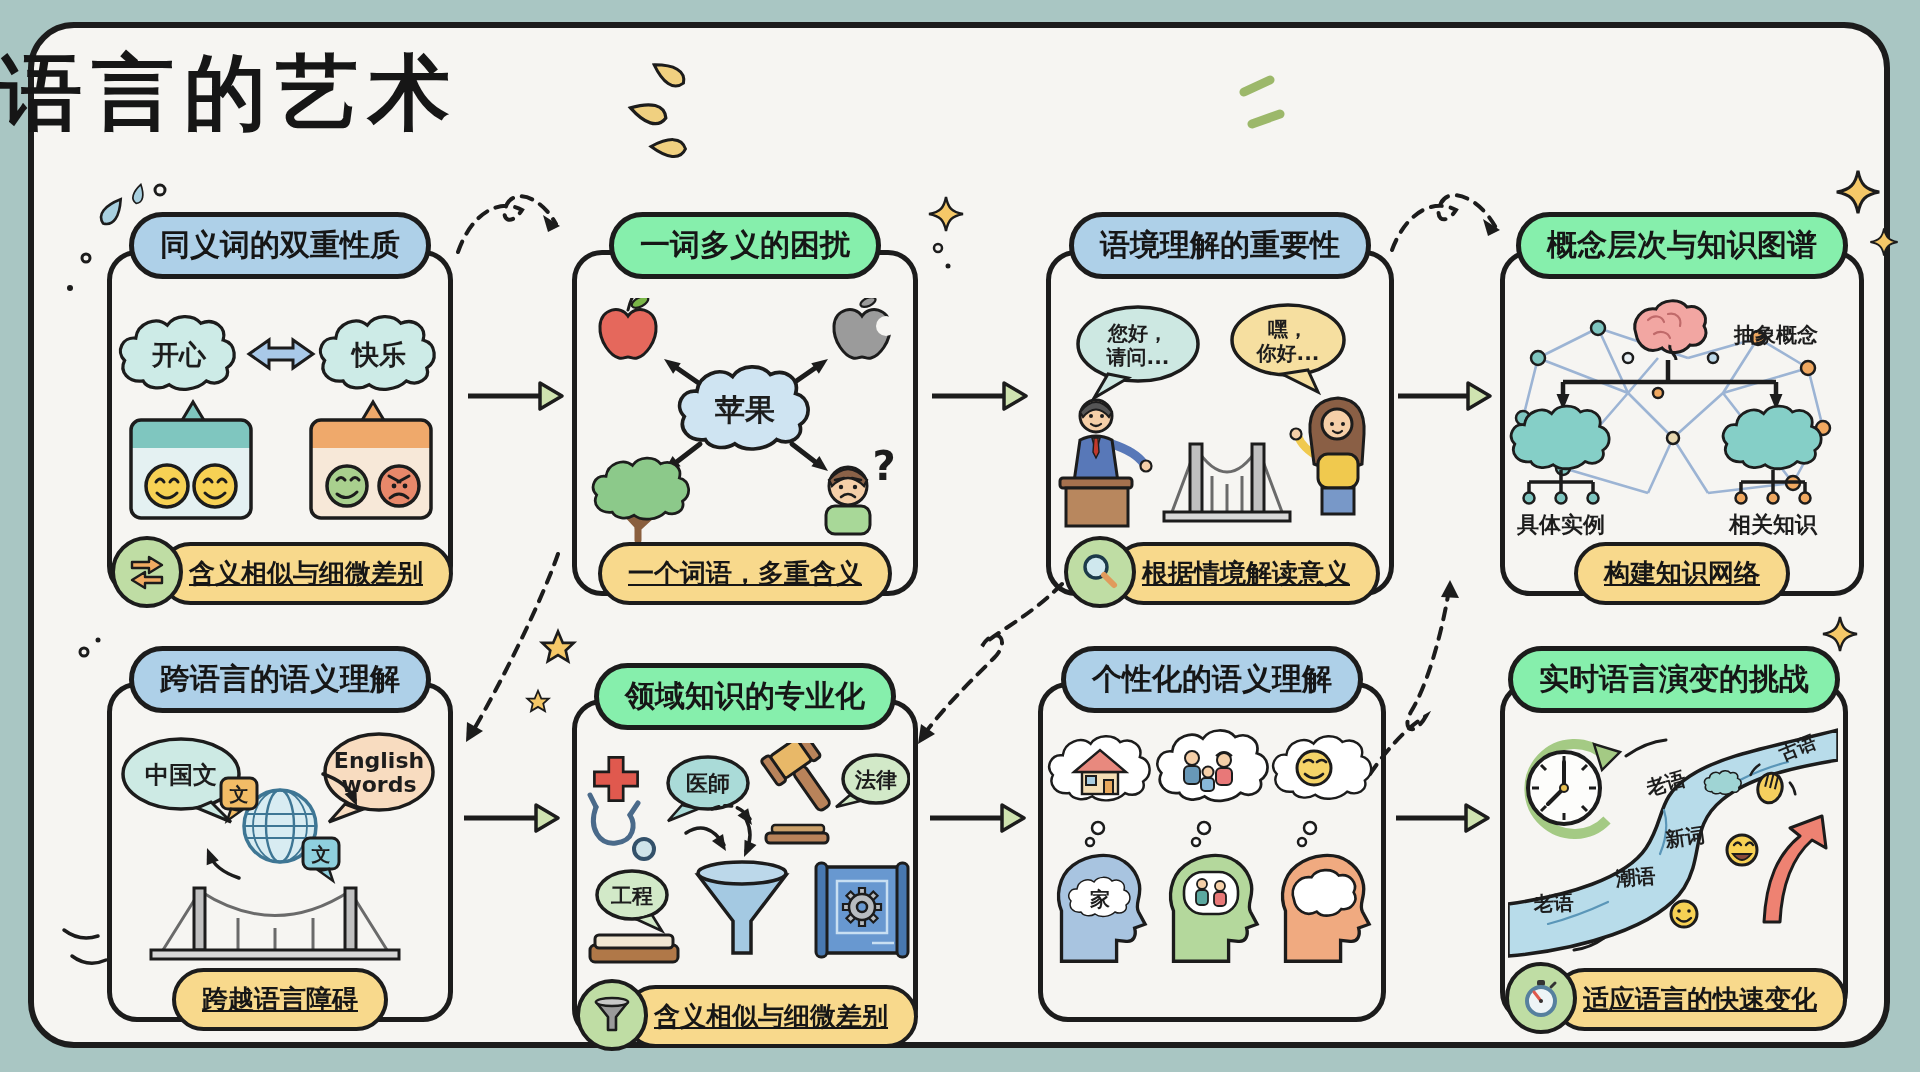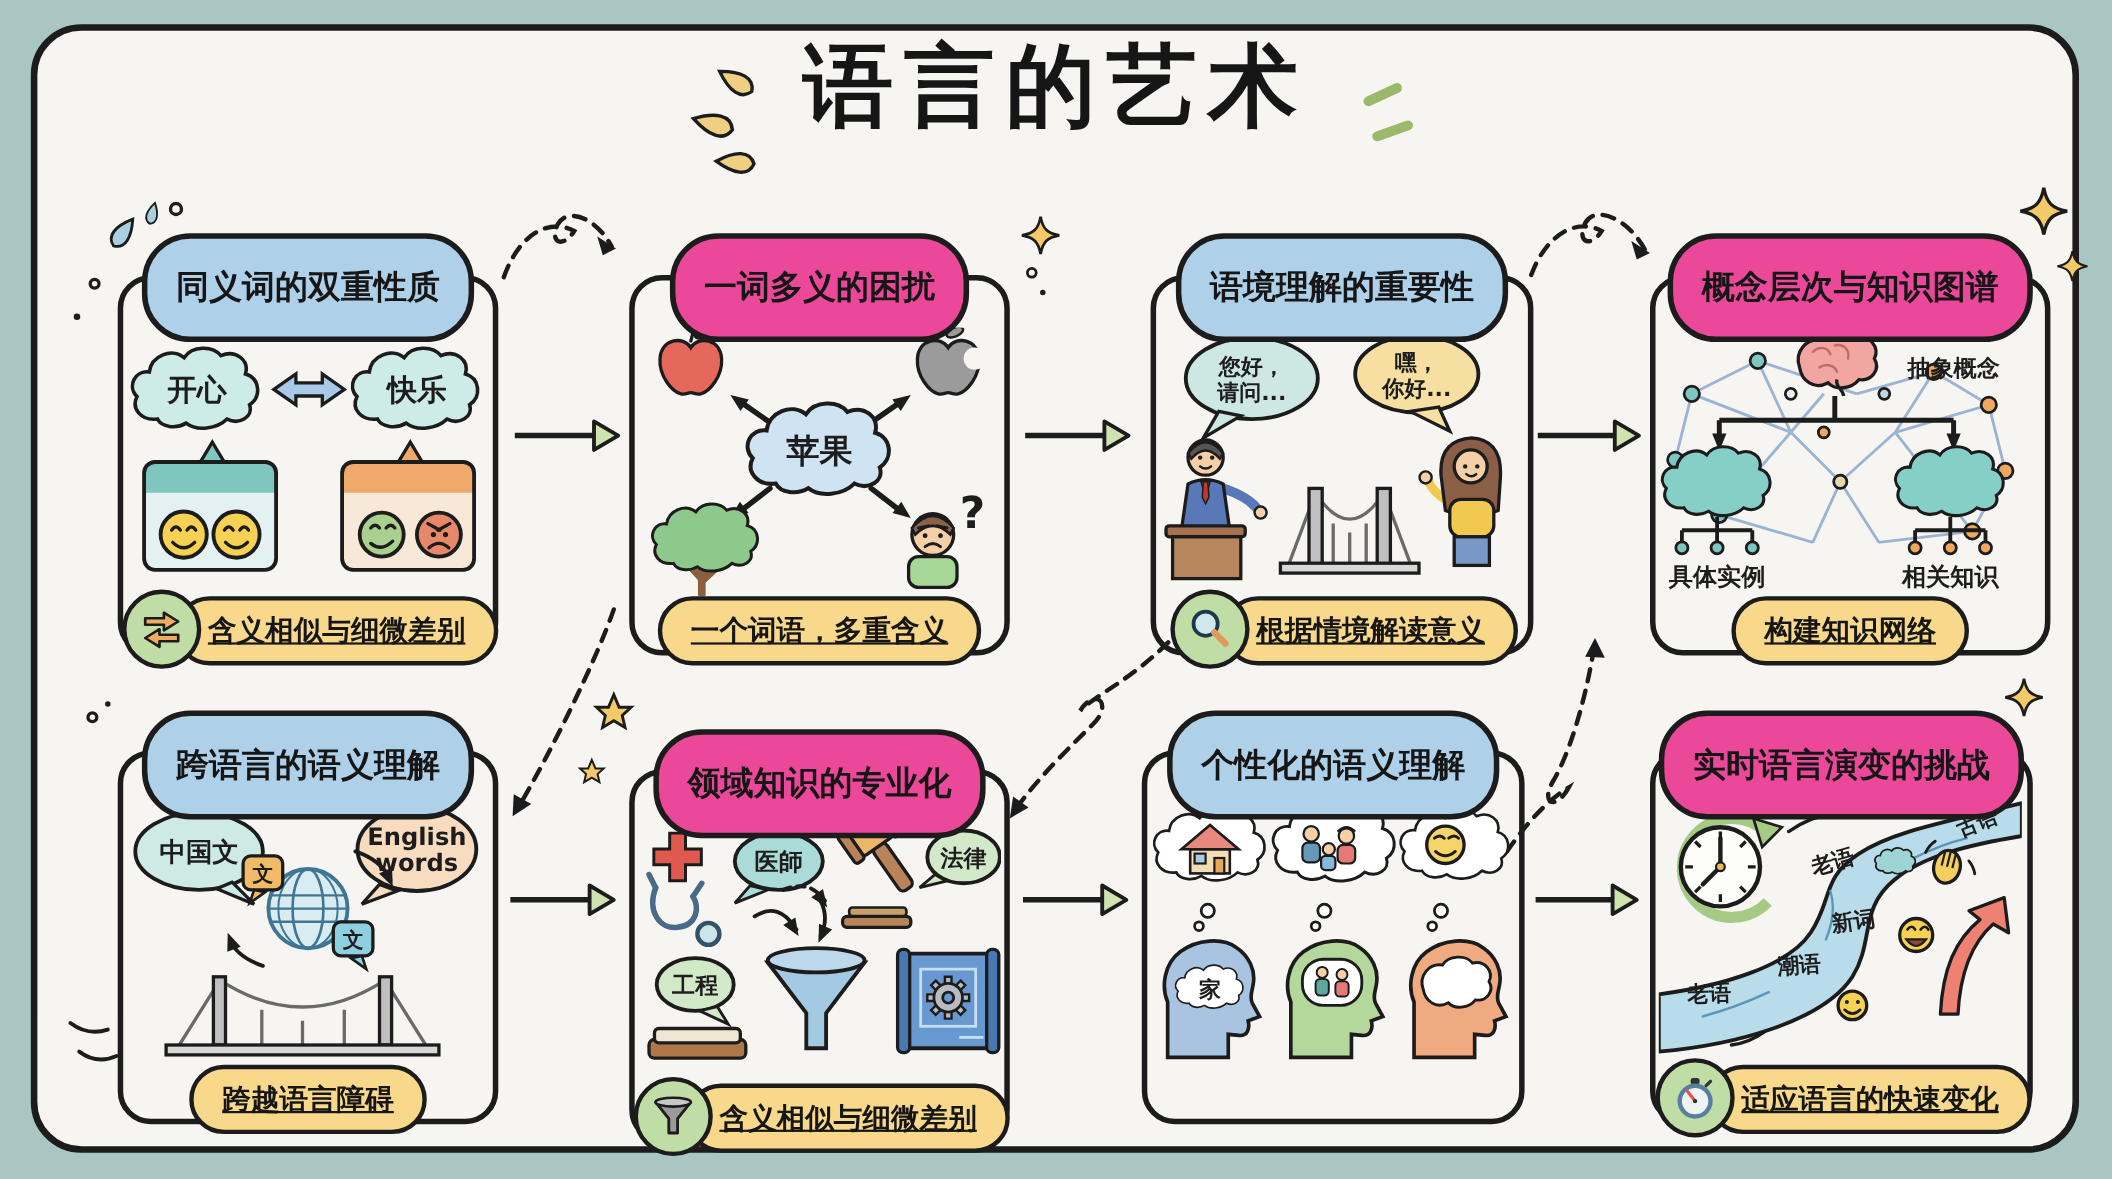"语言的艺术" #main-title { text-align: center -> none; top: 38px -> 52px }
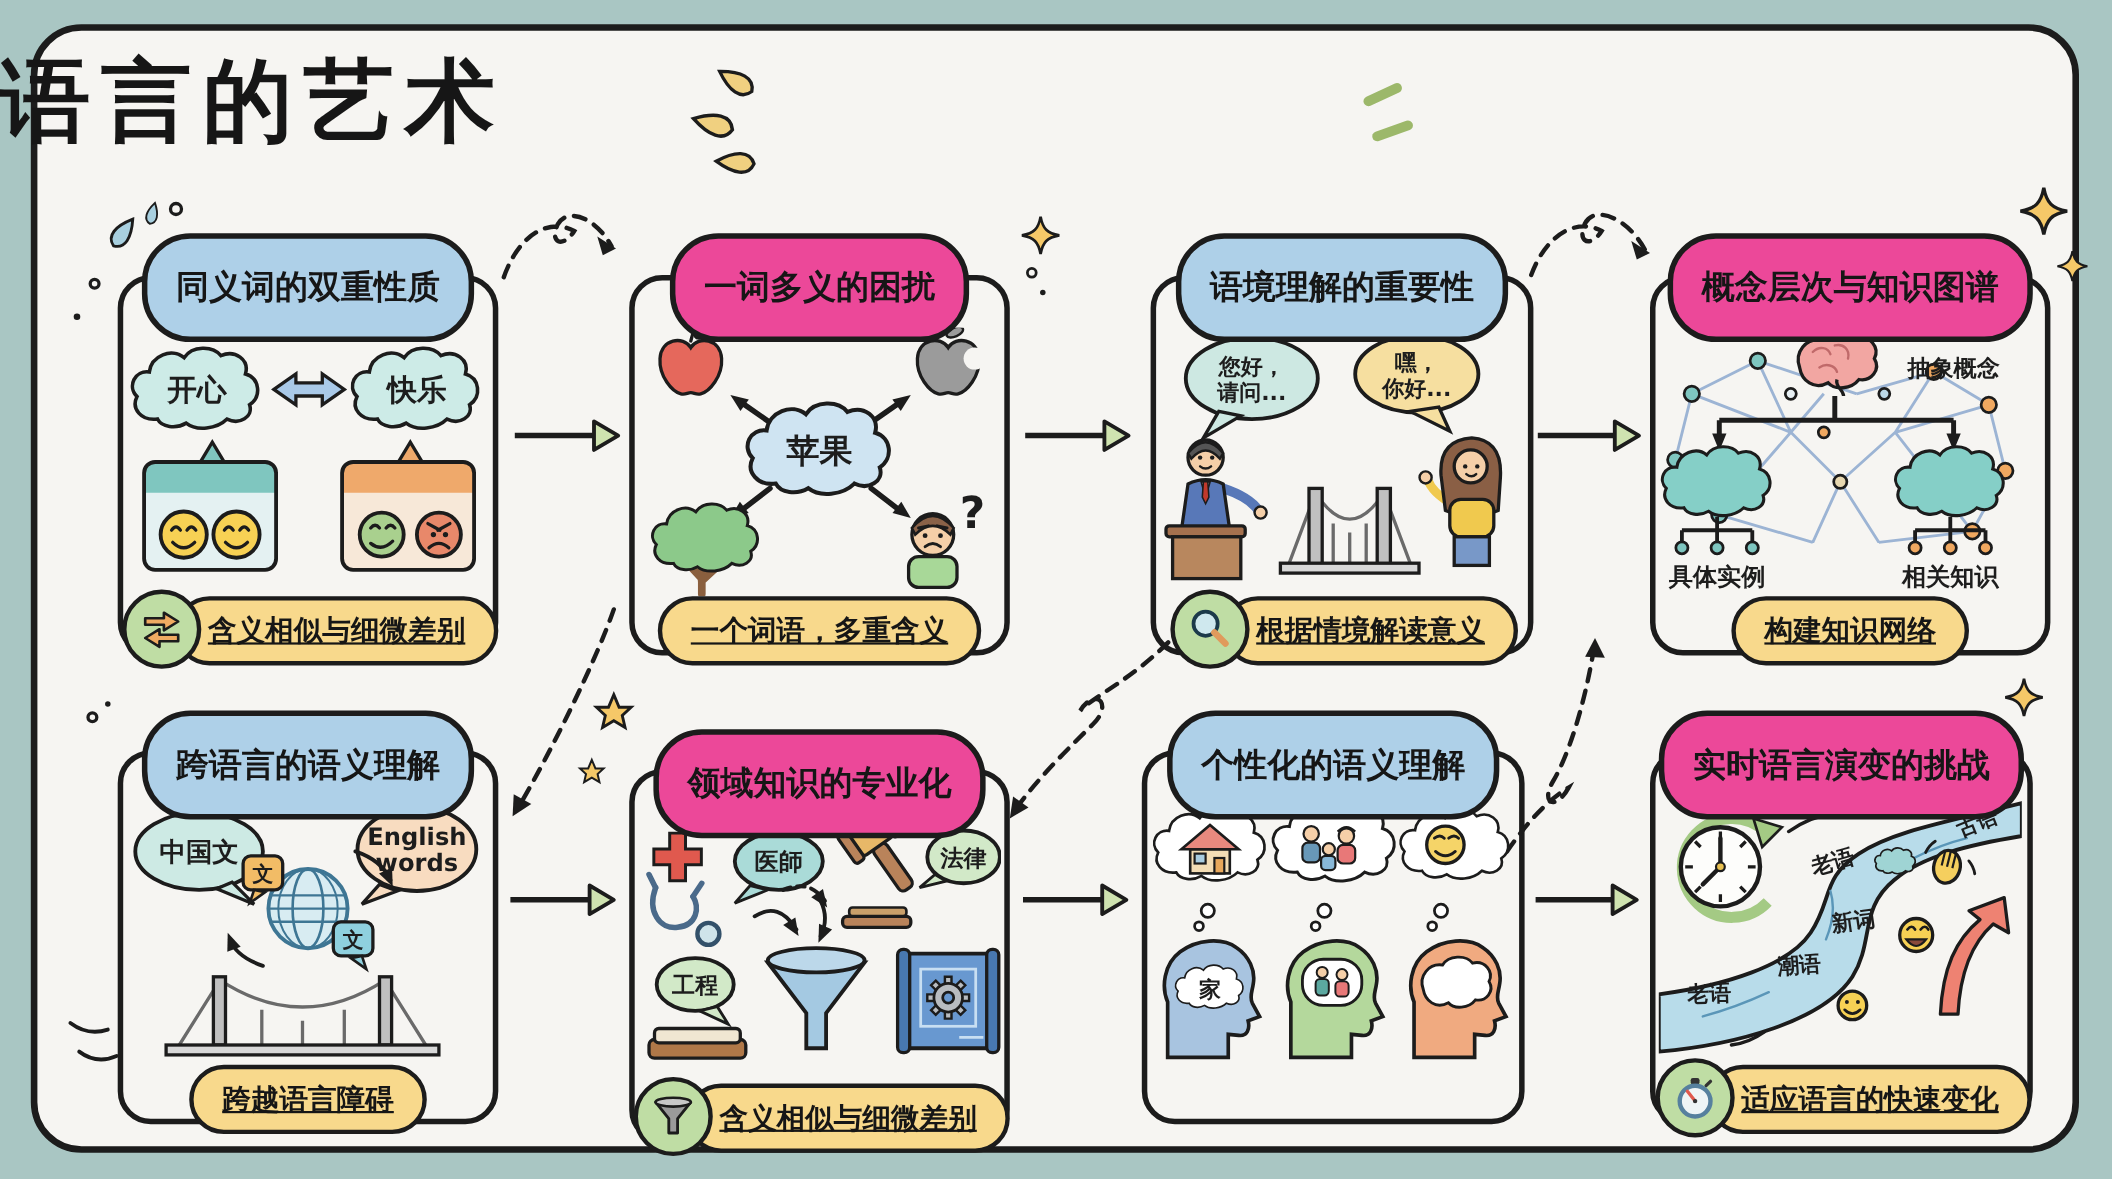"同义词的双重性质" .tbadge { padding: 24px 26px -> 8px 26px }
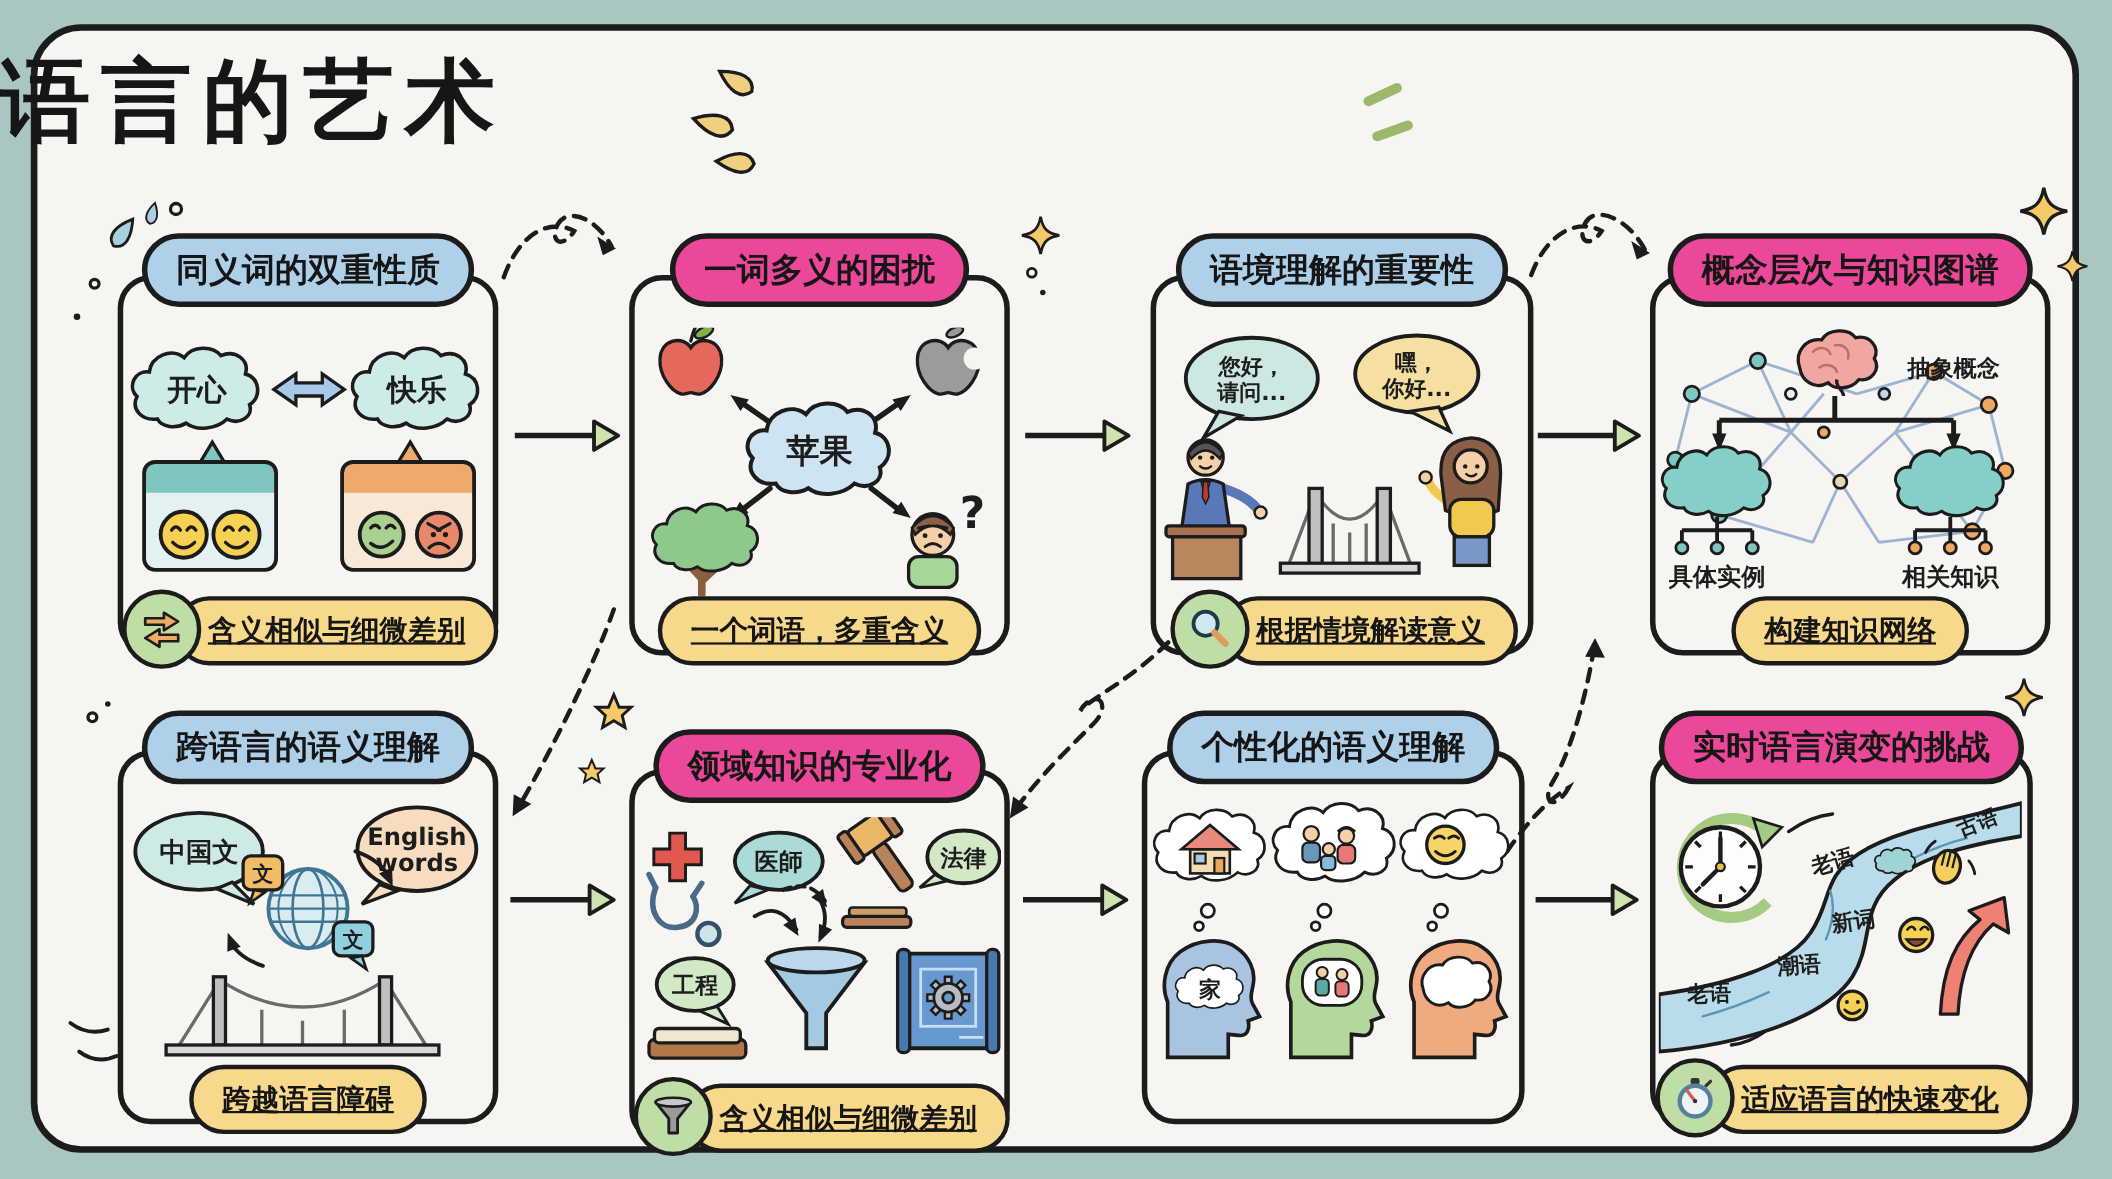"一词多义的困扰" .tgreen { background: #ec4899 -> #86efac }
